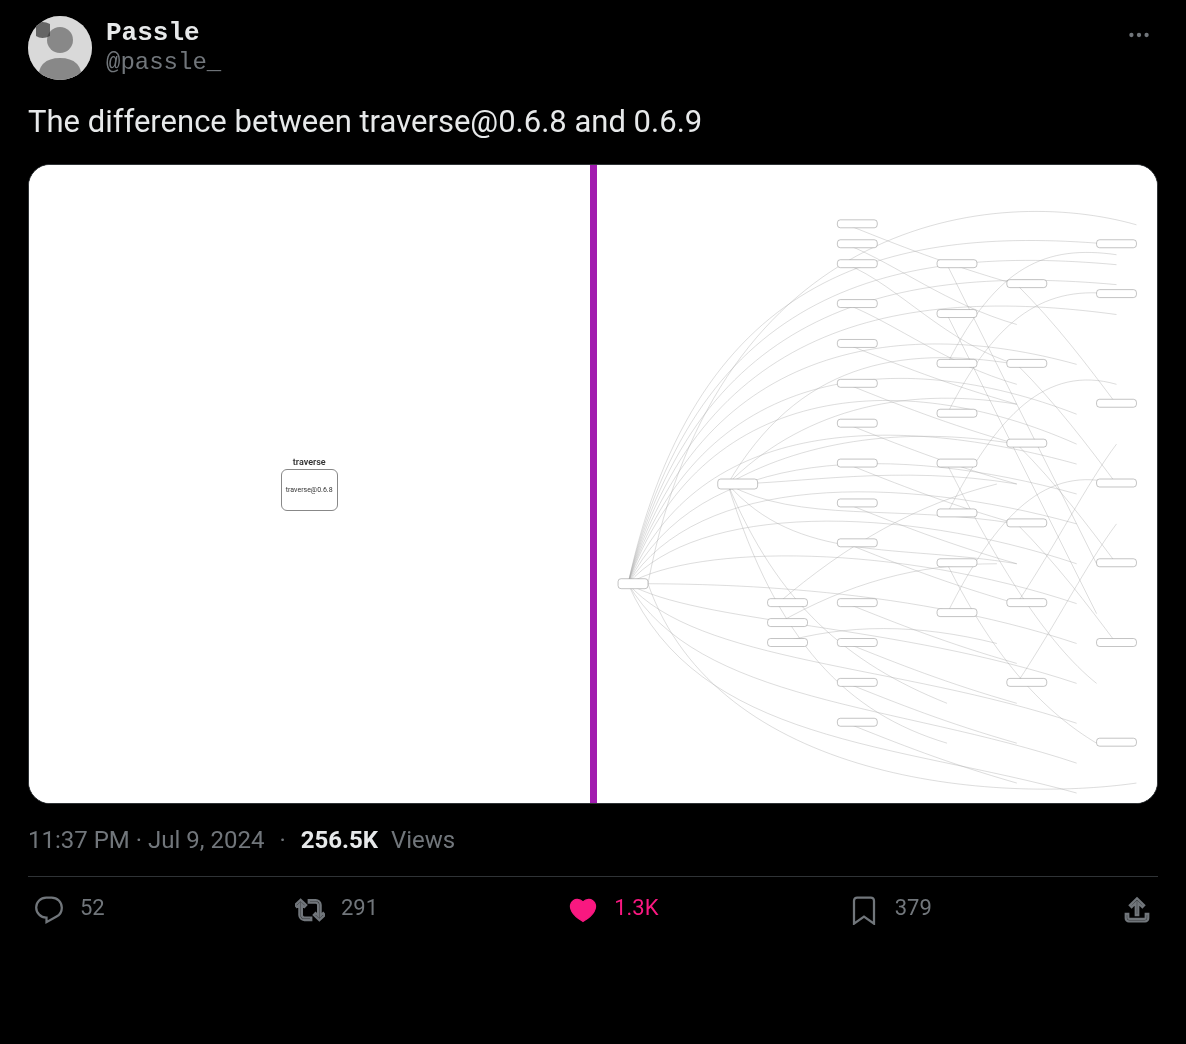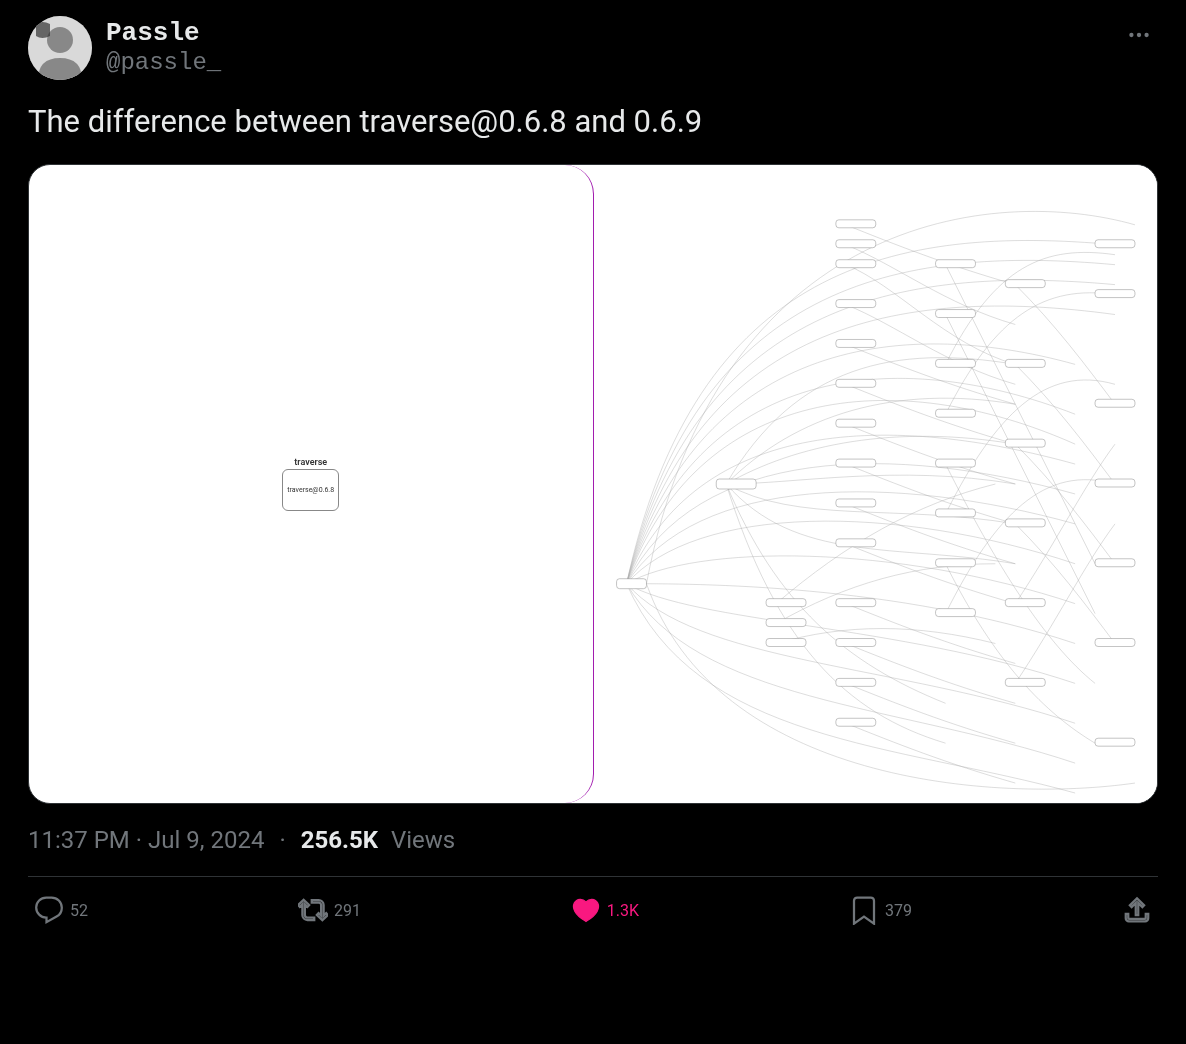"traverse" .media-pane.left { border-radius: 29px -> none; border-right: 1px solid #a21caf -> 7px solid #a21caf }
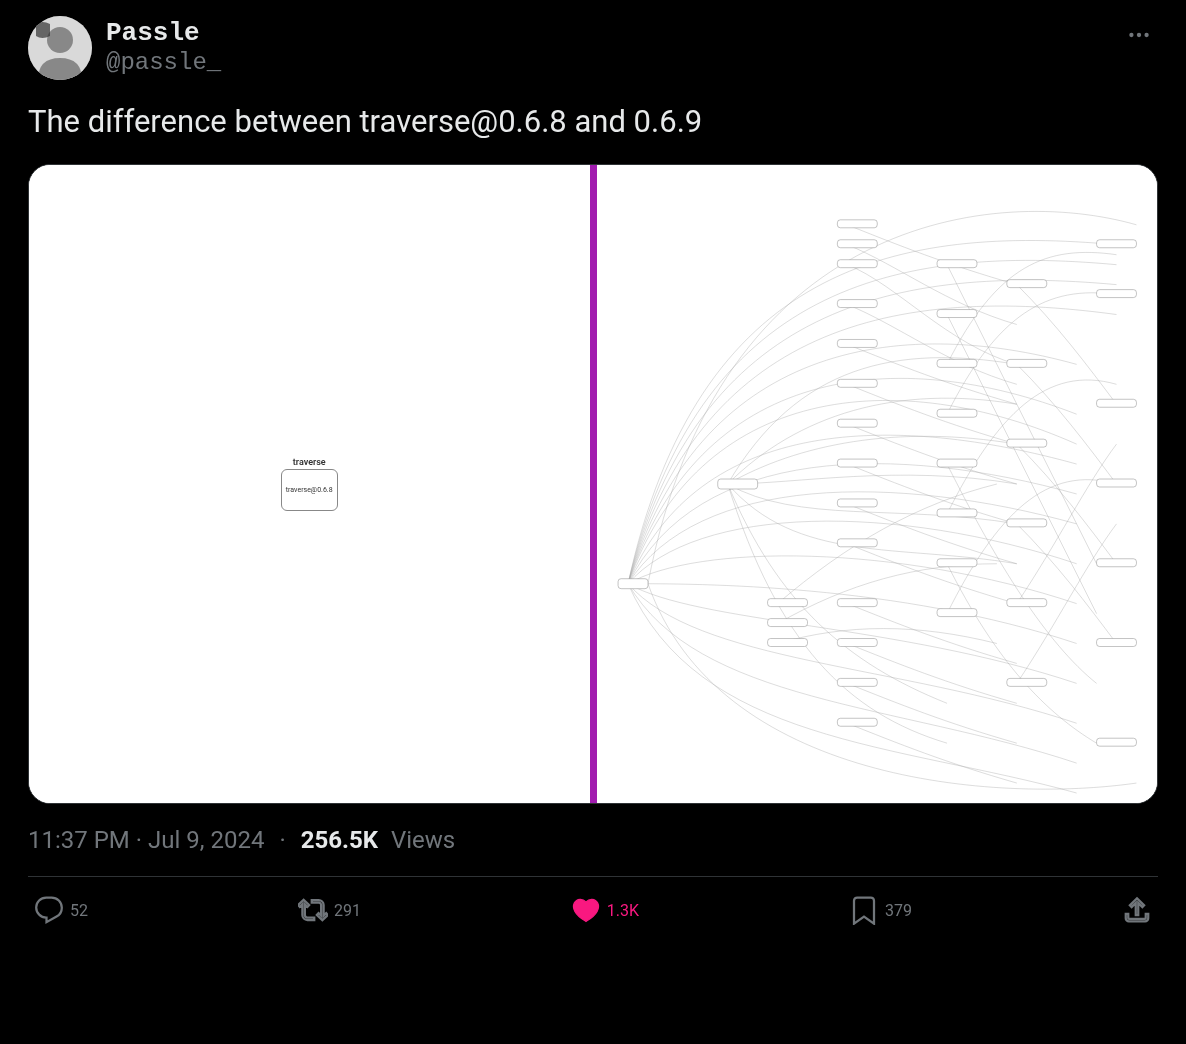"52" .action { align-items: center -> flex-start; font-size: 16px -> 22px; gap: 6px -> 16px }
